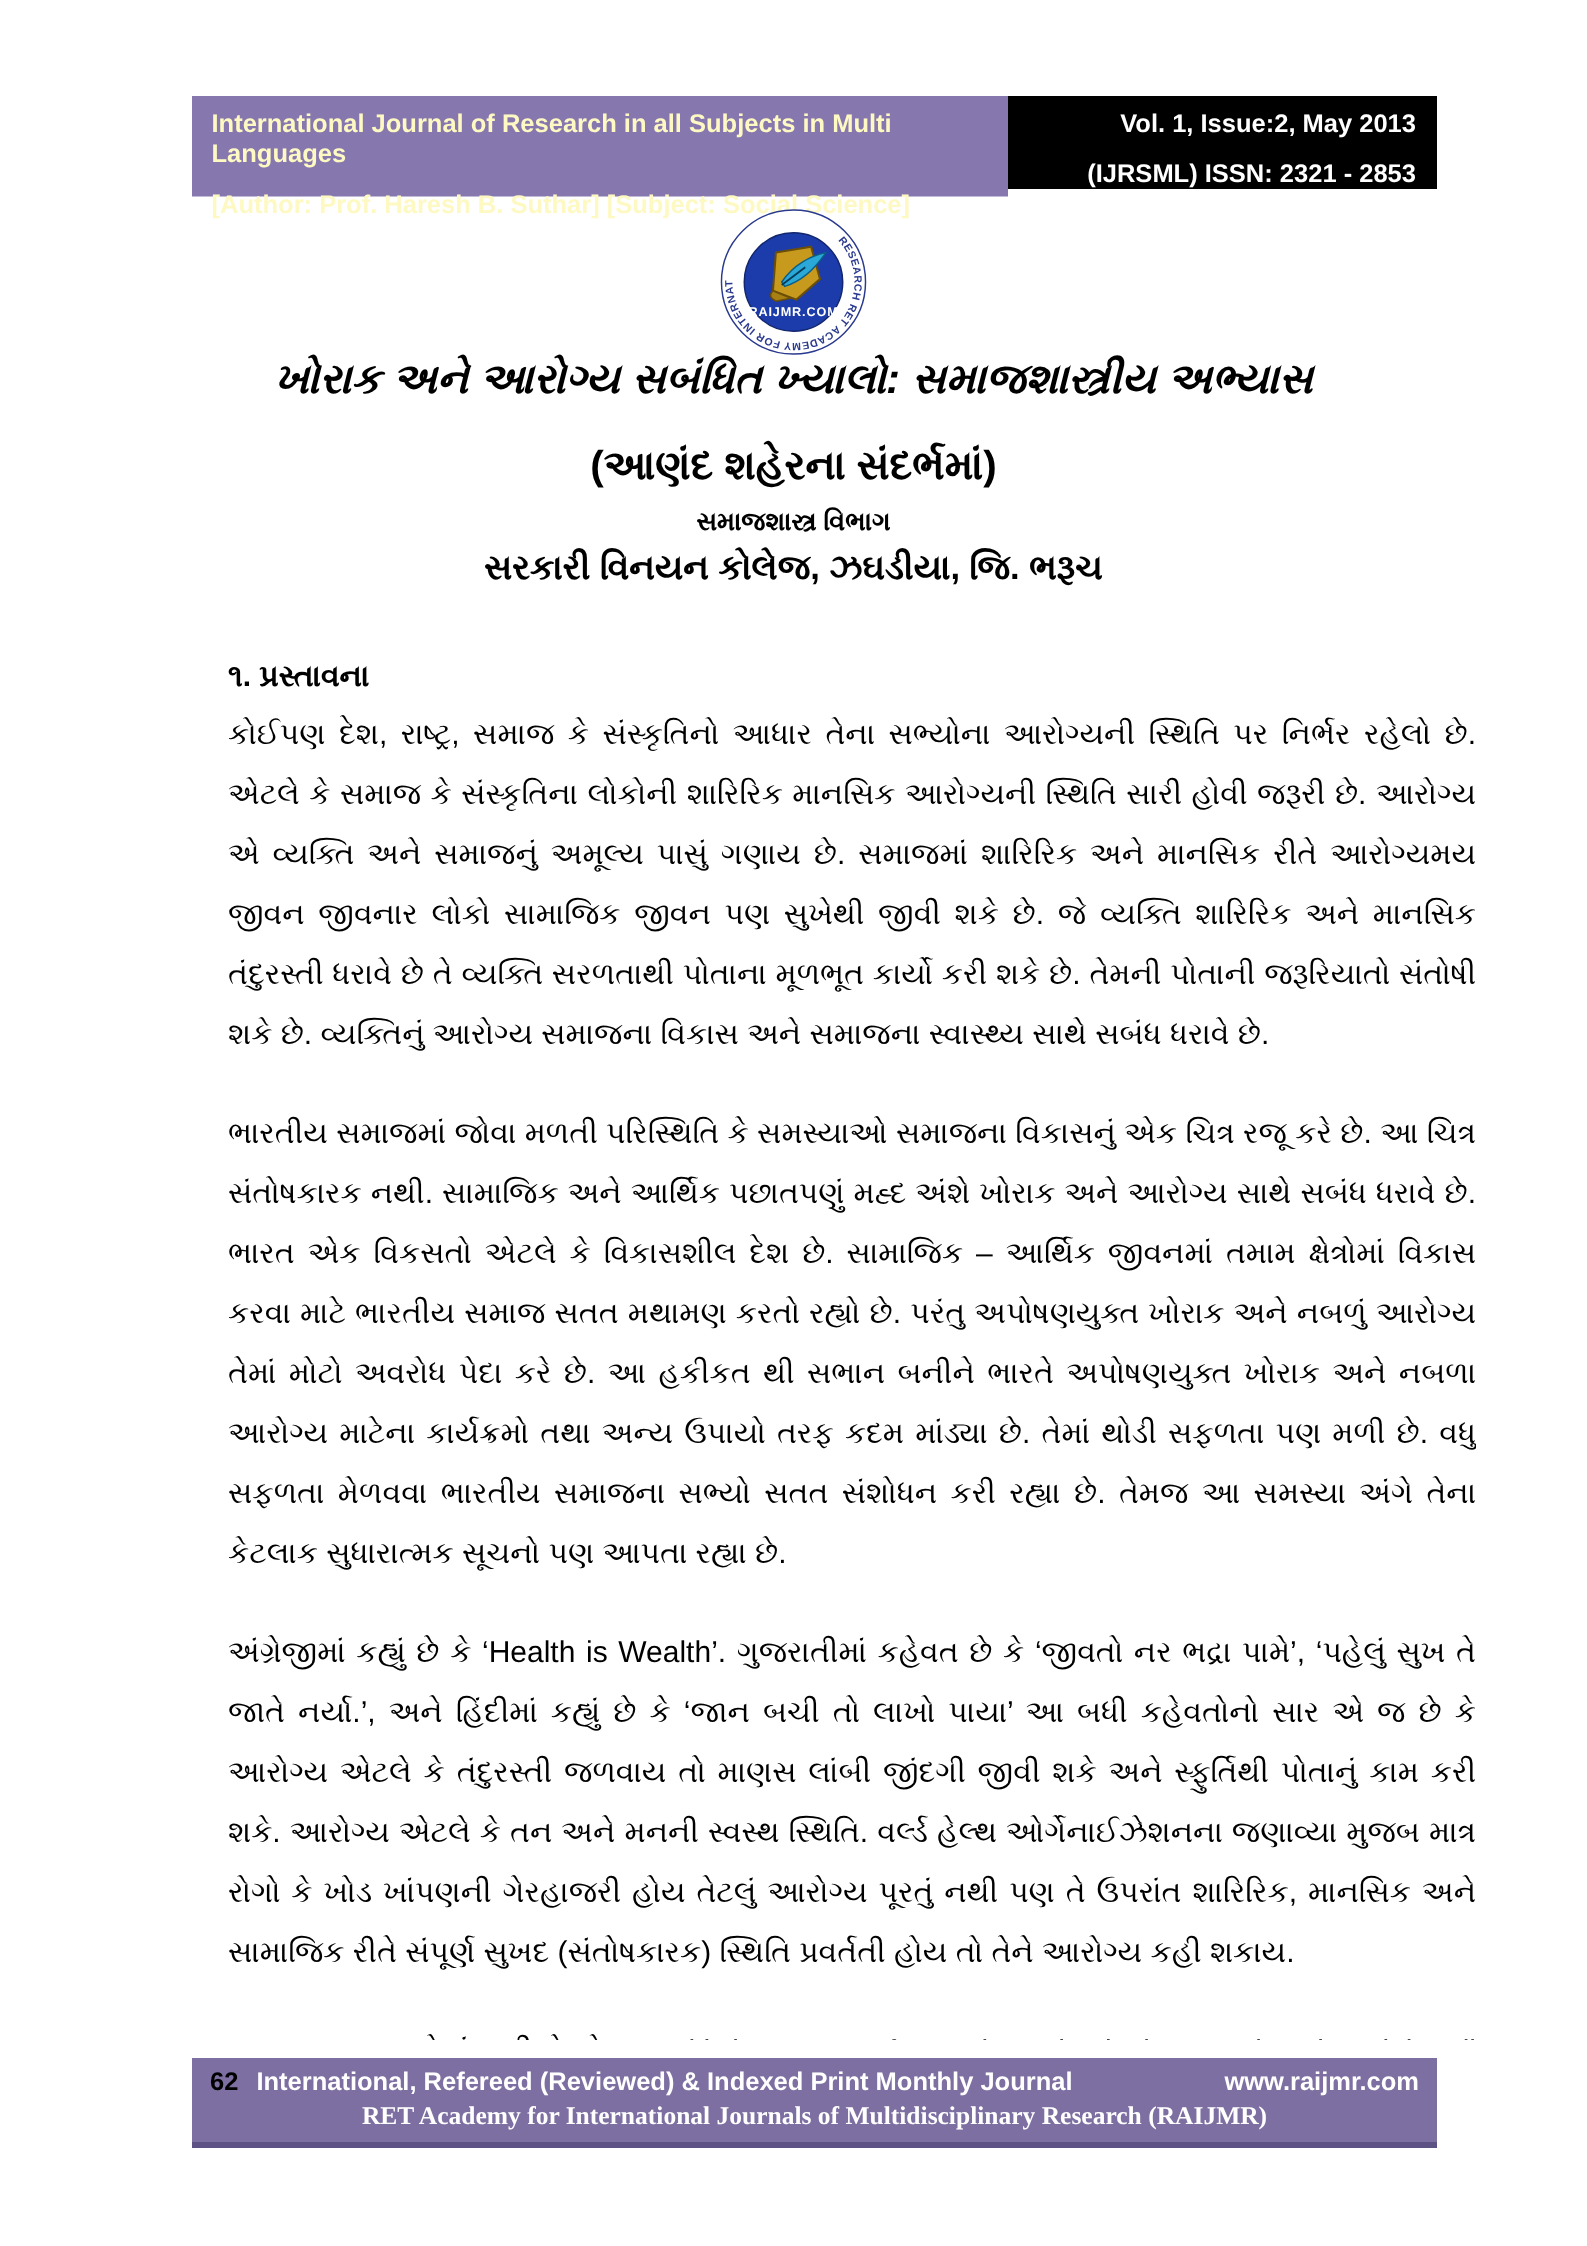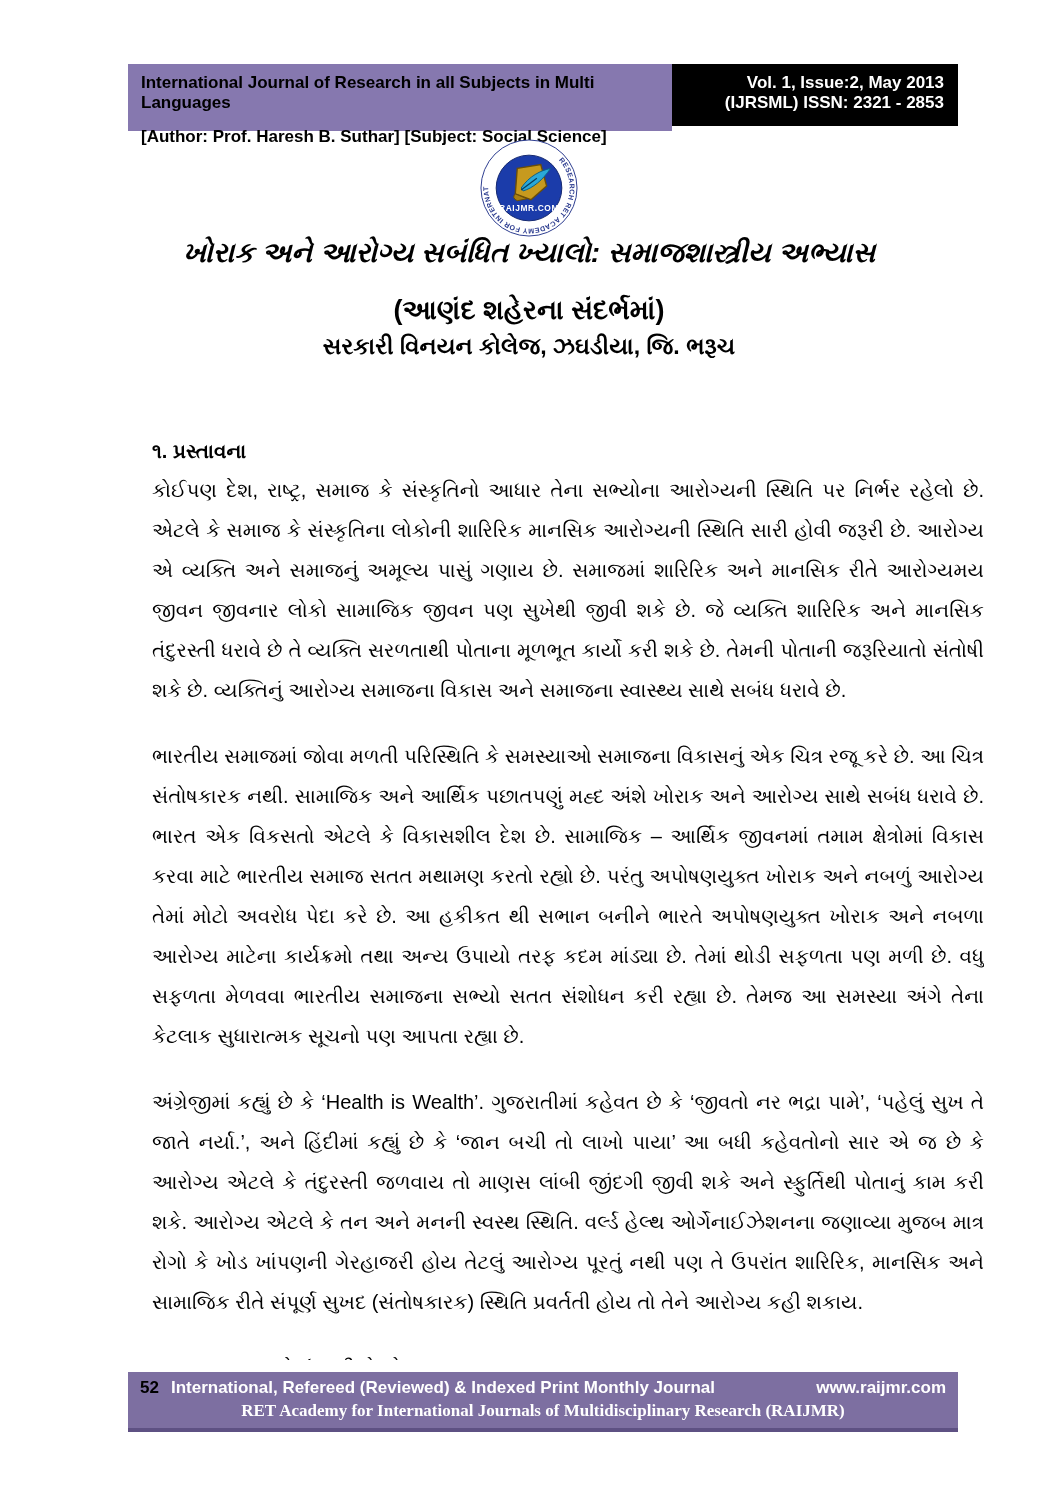"International Journal of Research in" .header-left { color: #000000 -> #fef9c3 }
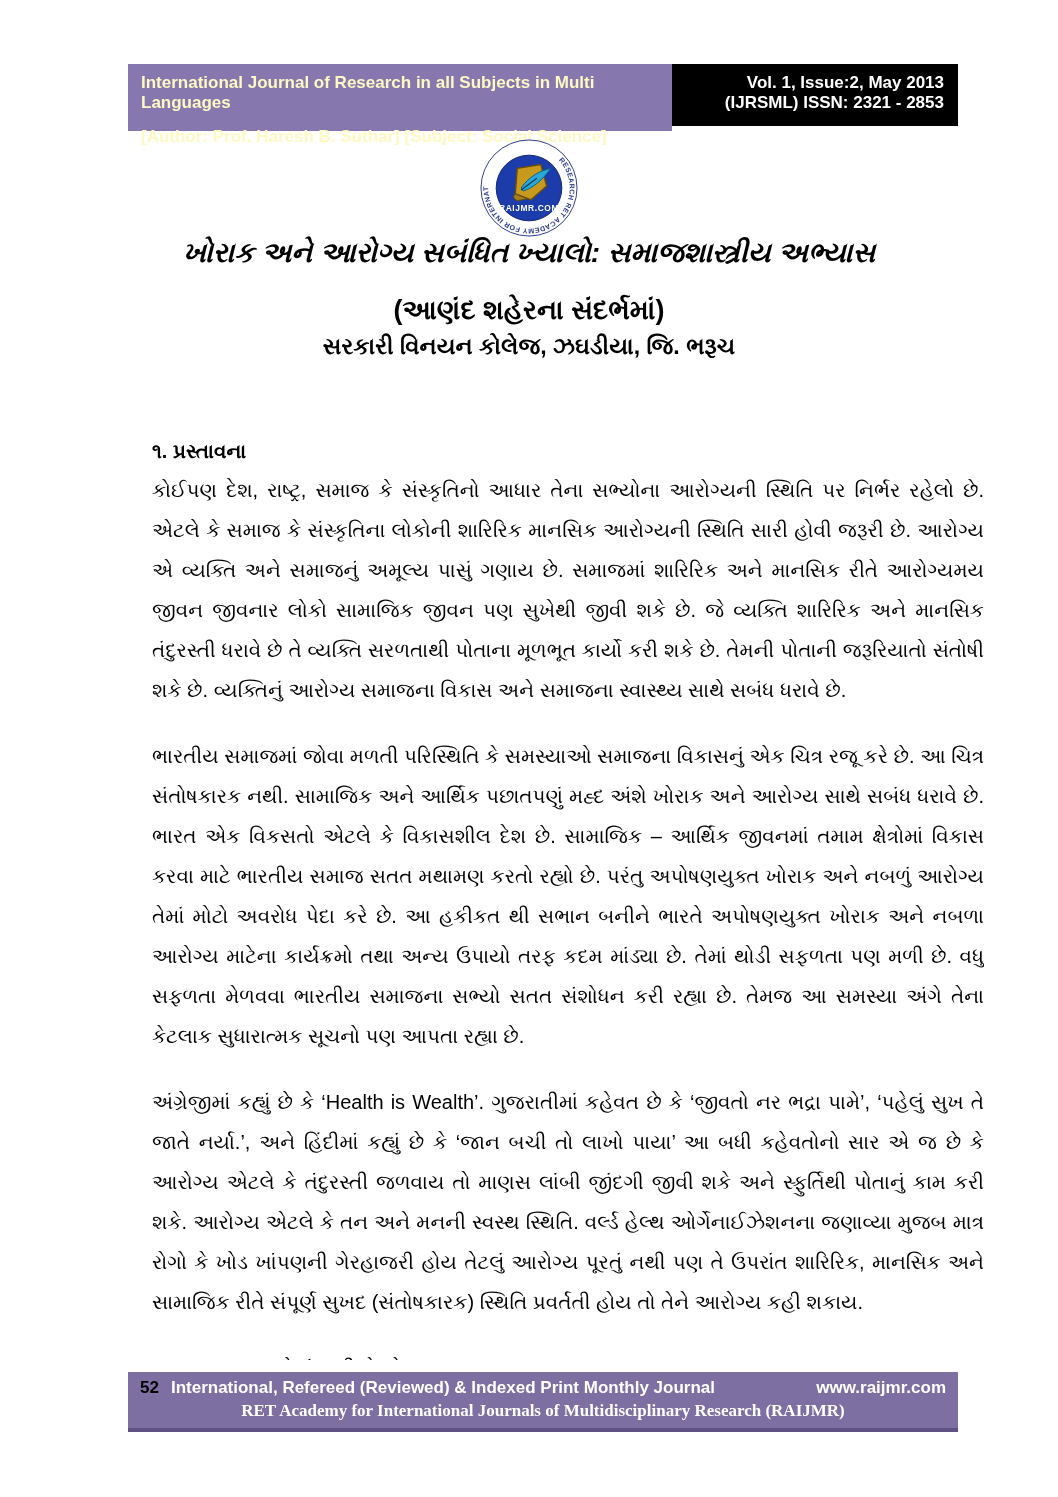"(IJRSML) ISSN: 2321 - 2853" .header-right .hr2 { margin-top: none -> 13px }
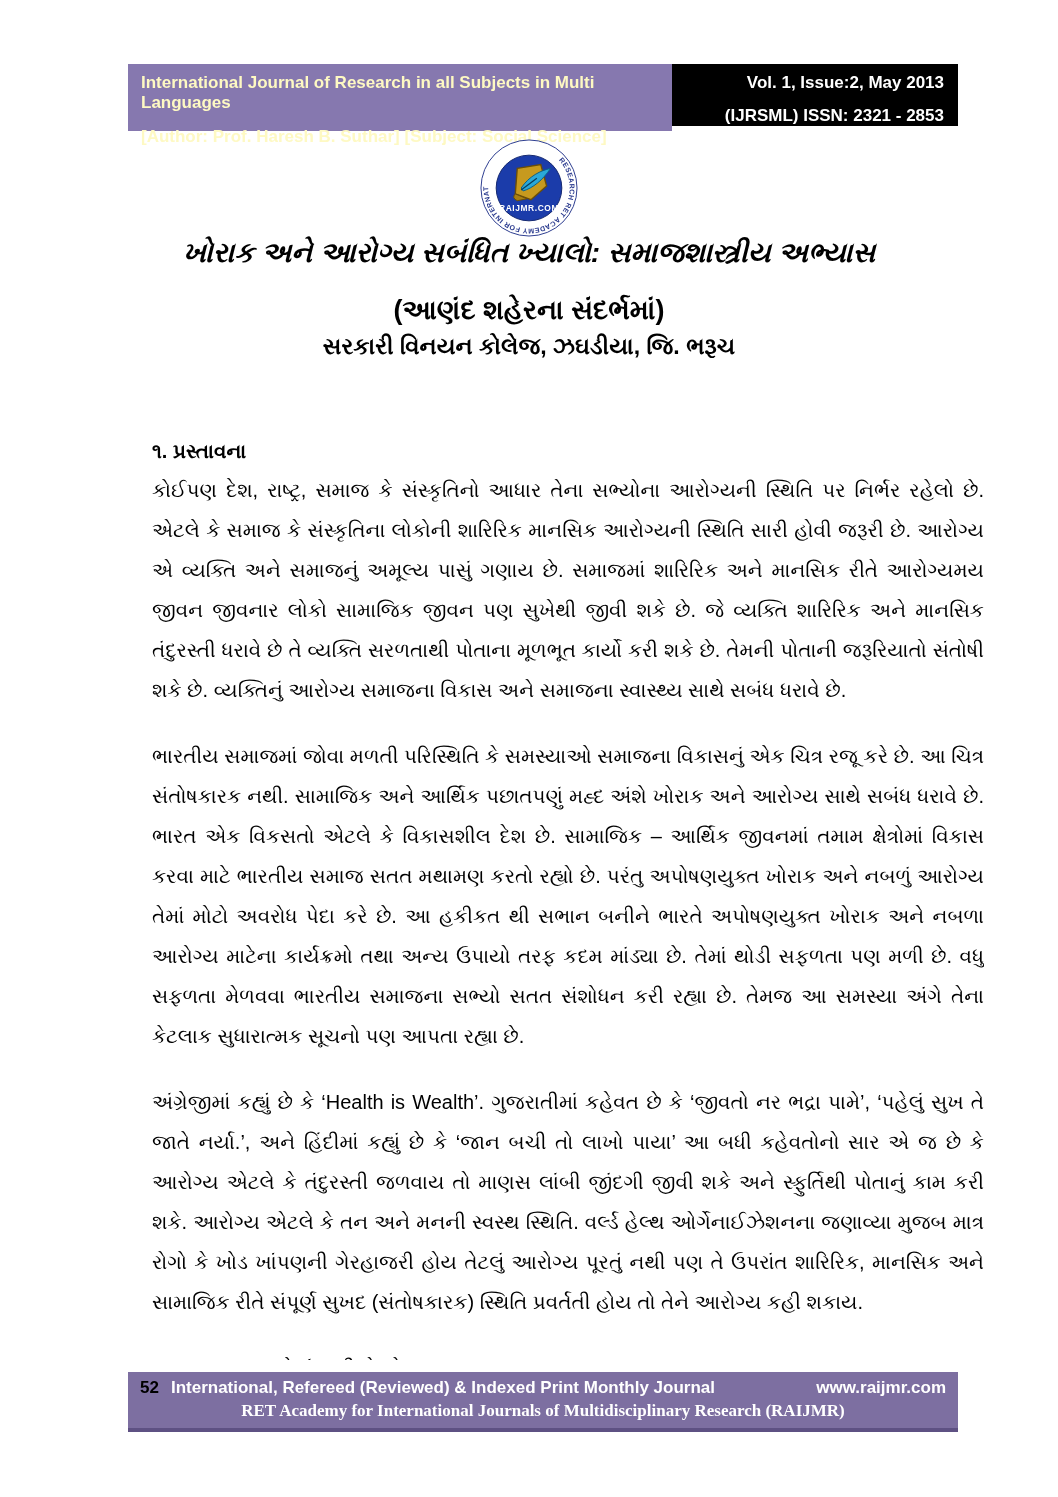"સમાજશાસ્ત્ર વિભાગ" div.article-dept { html: none -> <div>સમાજશાસ્ત્ર વિભાગ</div> }
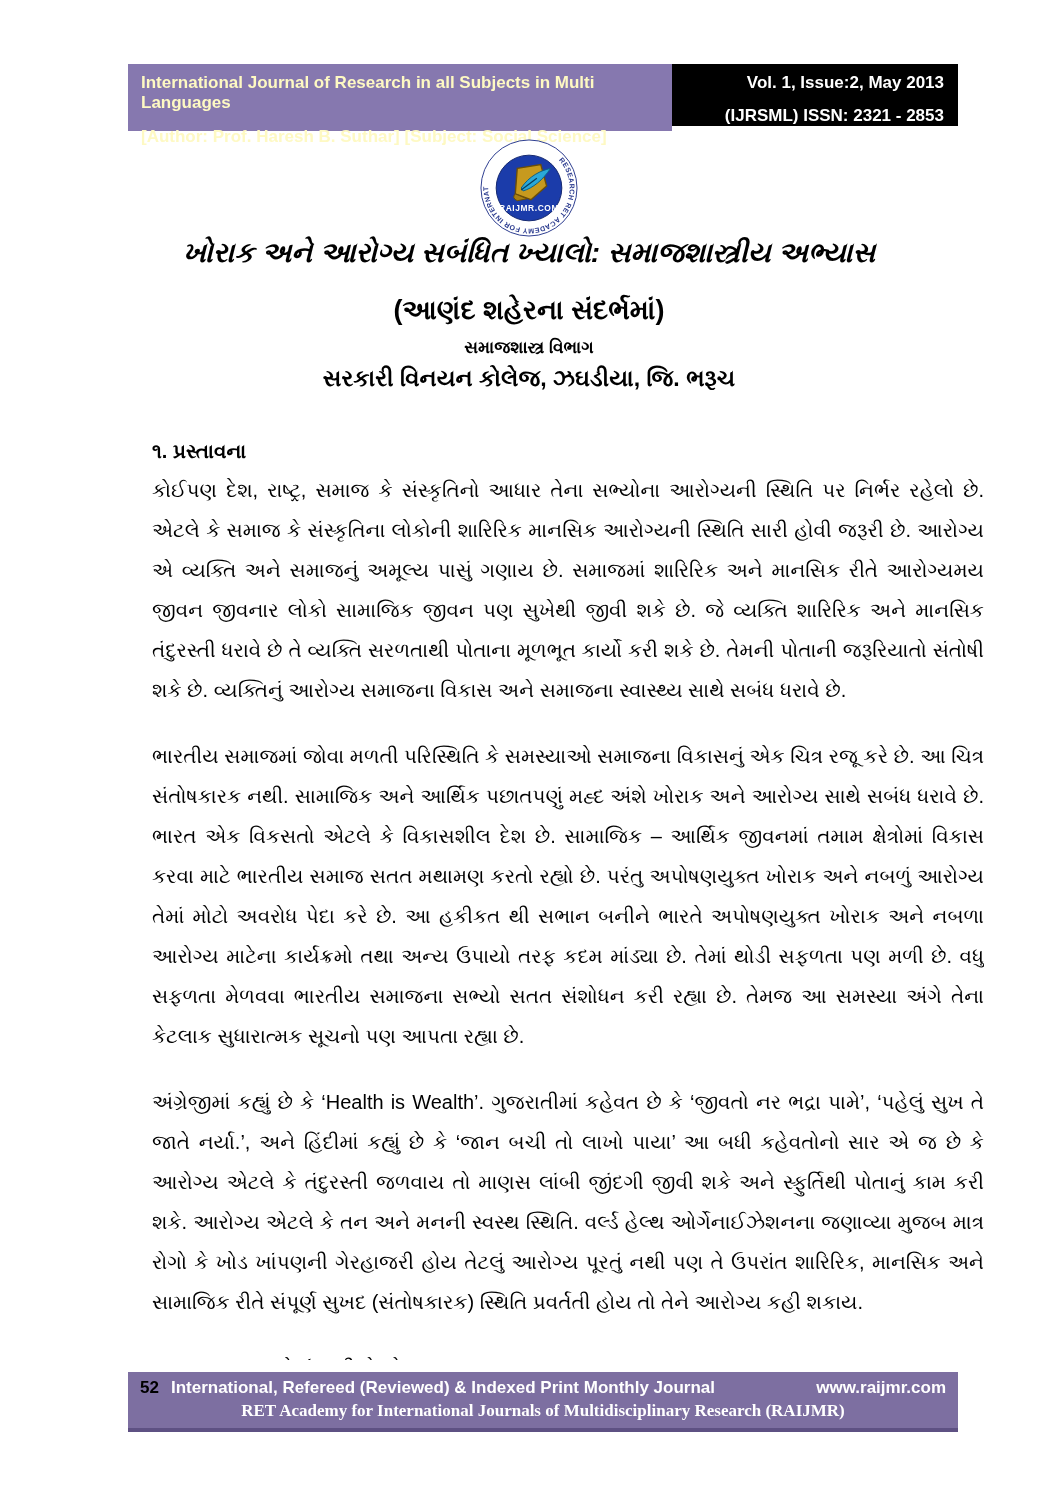"52" span.footer-page-number { text: 52 -> 62 }
